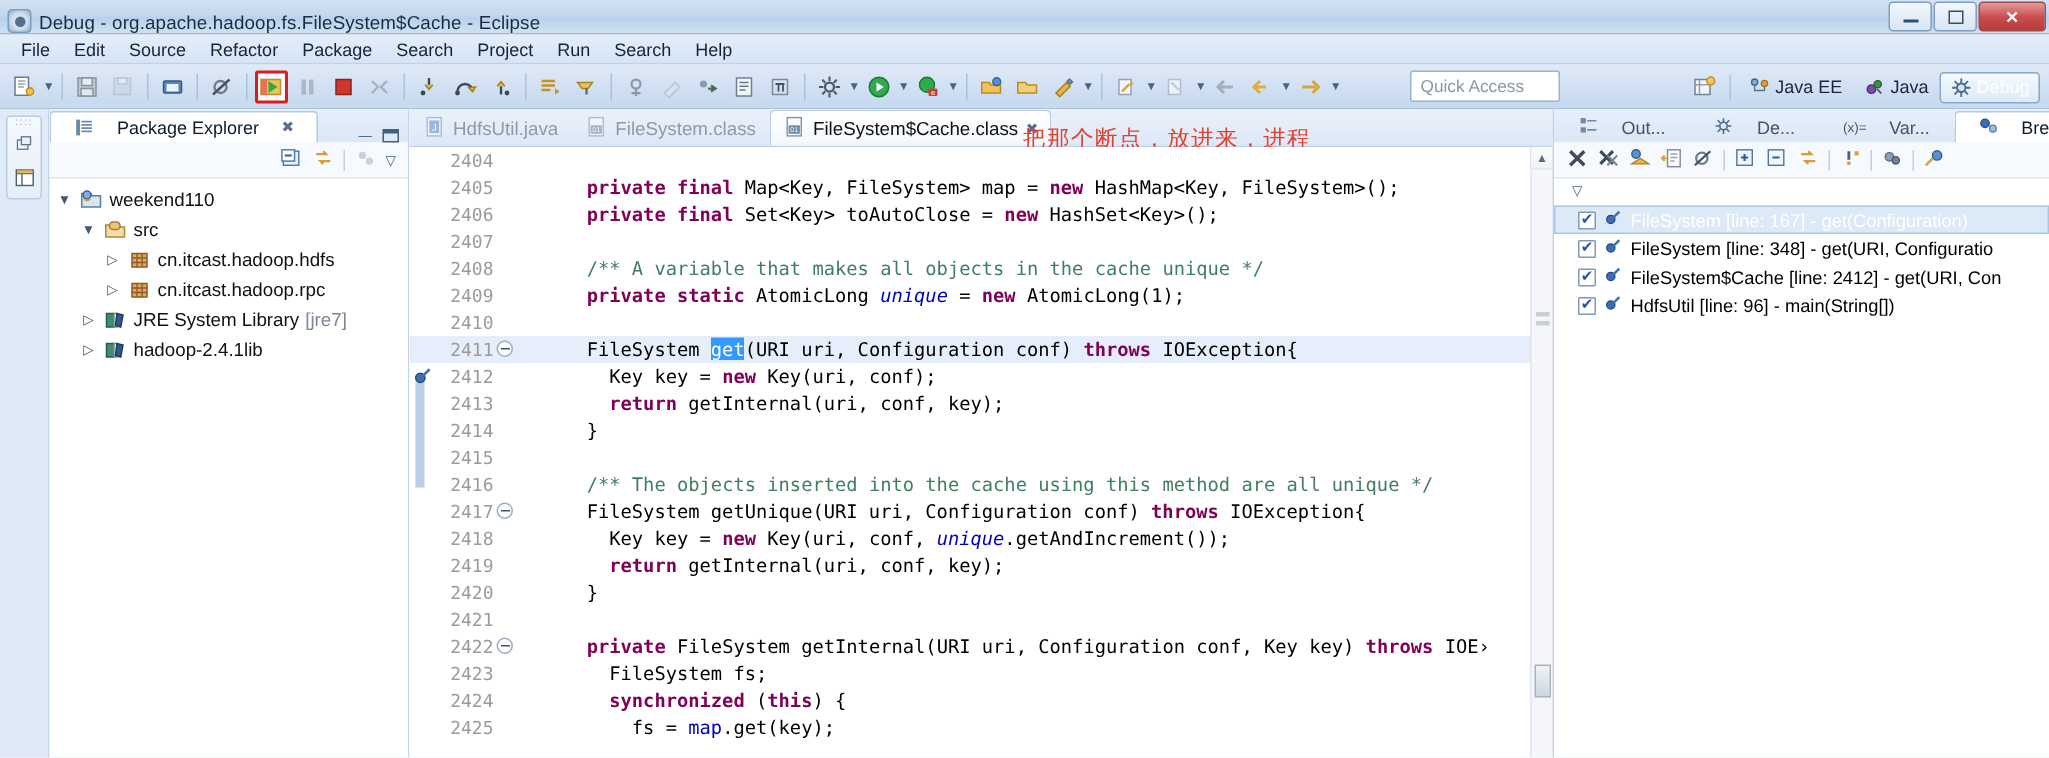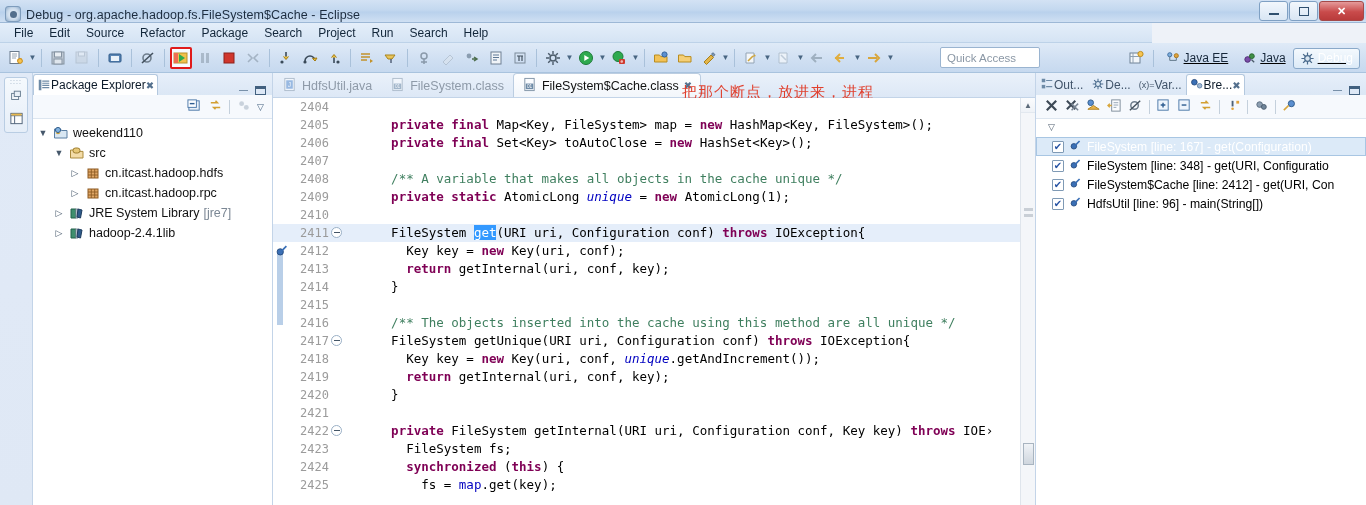"File" .menubar { width: 1152px -> 1366px }
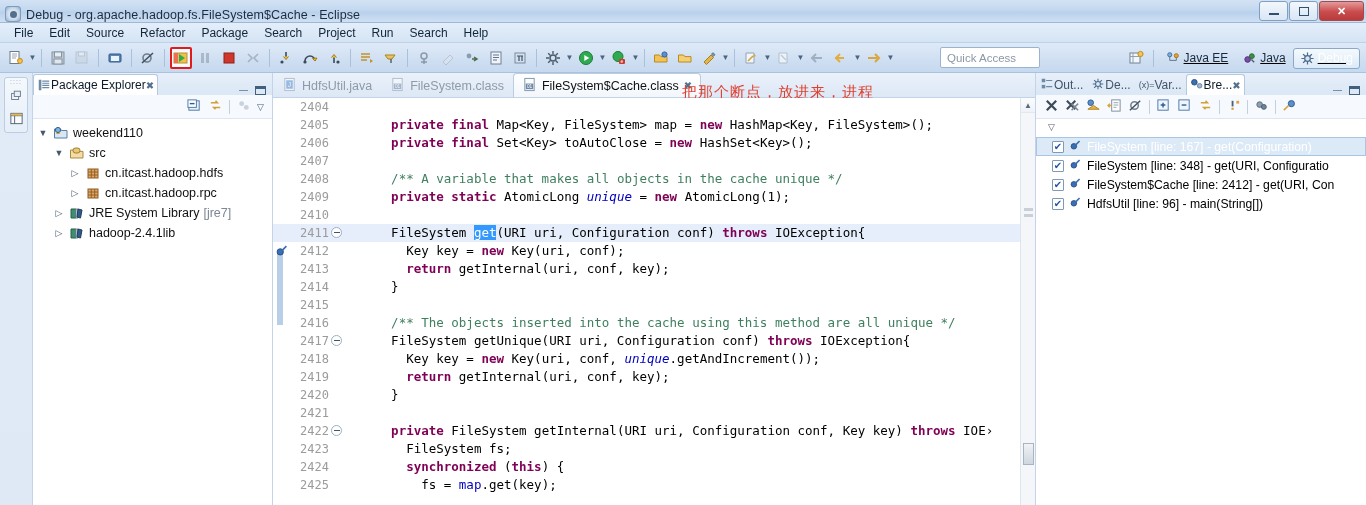"Java EE" .persp { text-decoration: underline -> none }
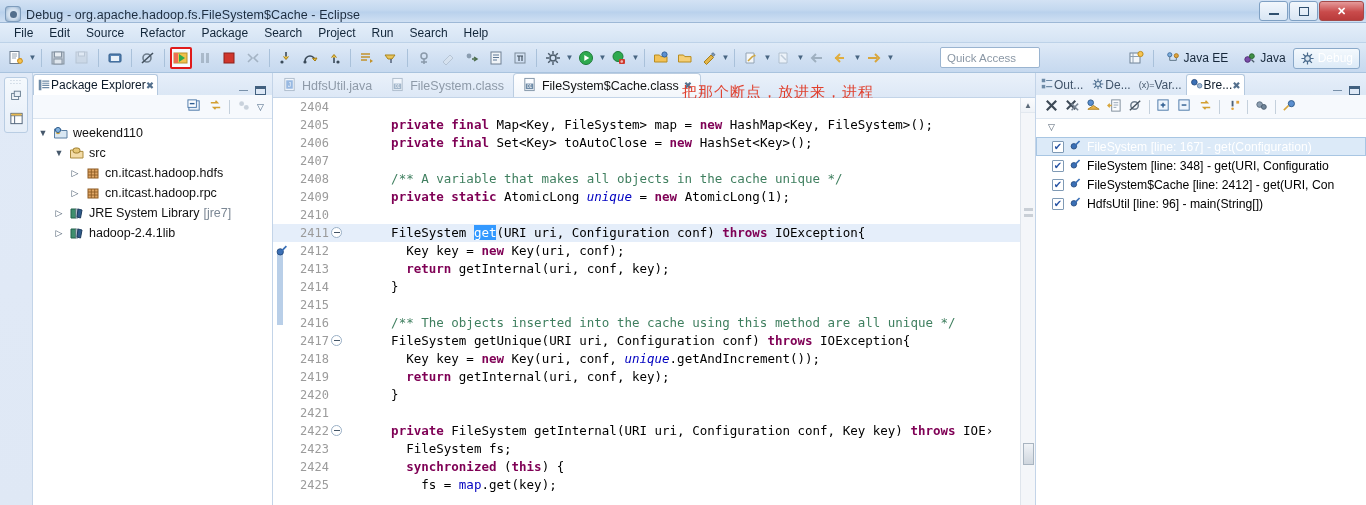"Package Explorer" .ptab { gap: 0 -> 15px; padding: 0 3px -> 0 15px }
